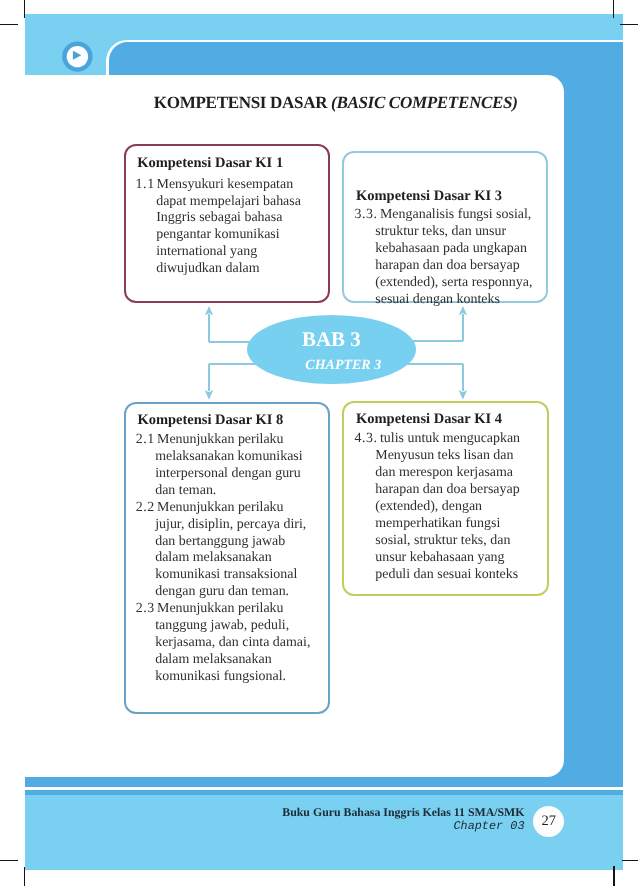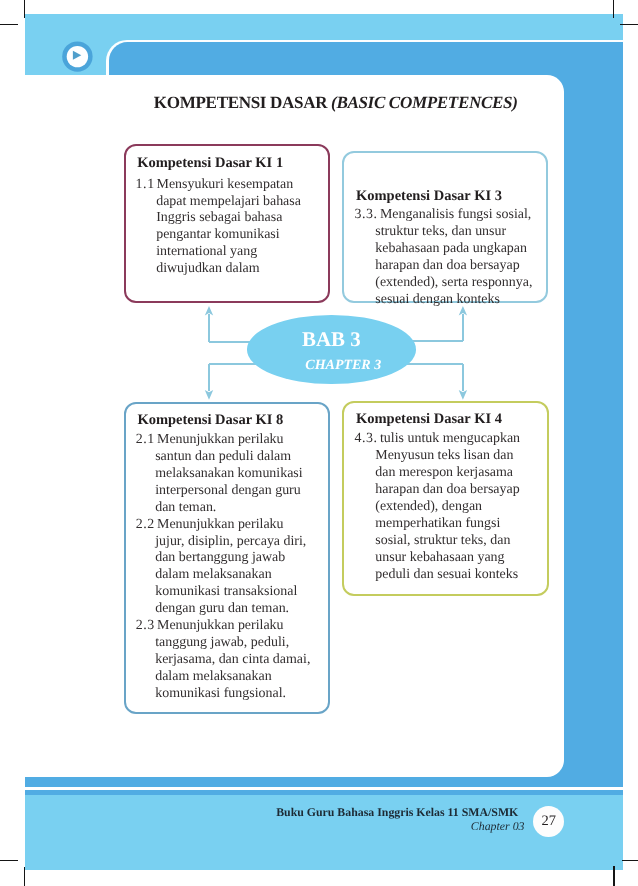"santun dan peduli dalam" span.kd-line { html: <span>santun dan peduli dalam</span> -> none }
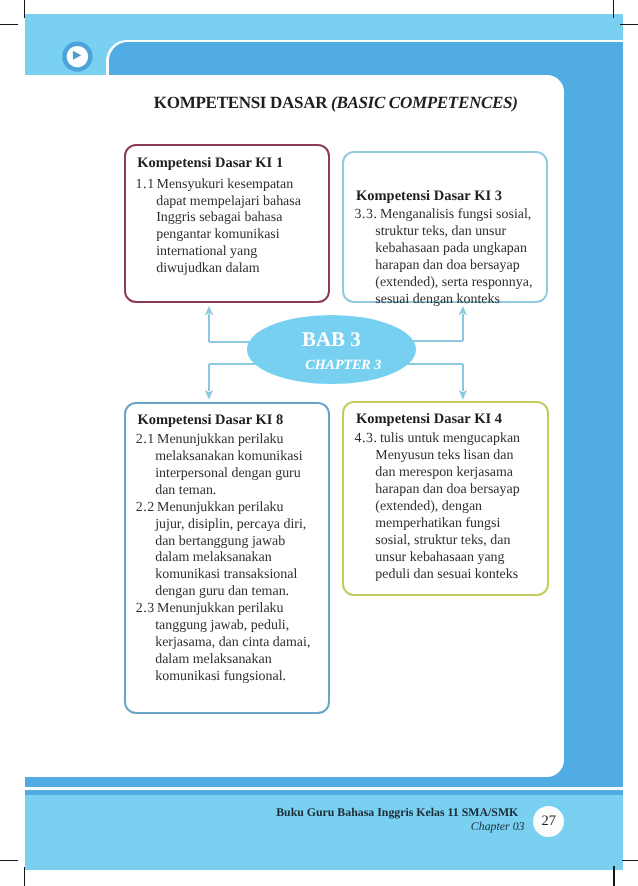"Buku Guru Bahasa Inggris Kelas" #footer-text .ft1 { text-align: center -> none }
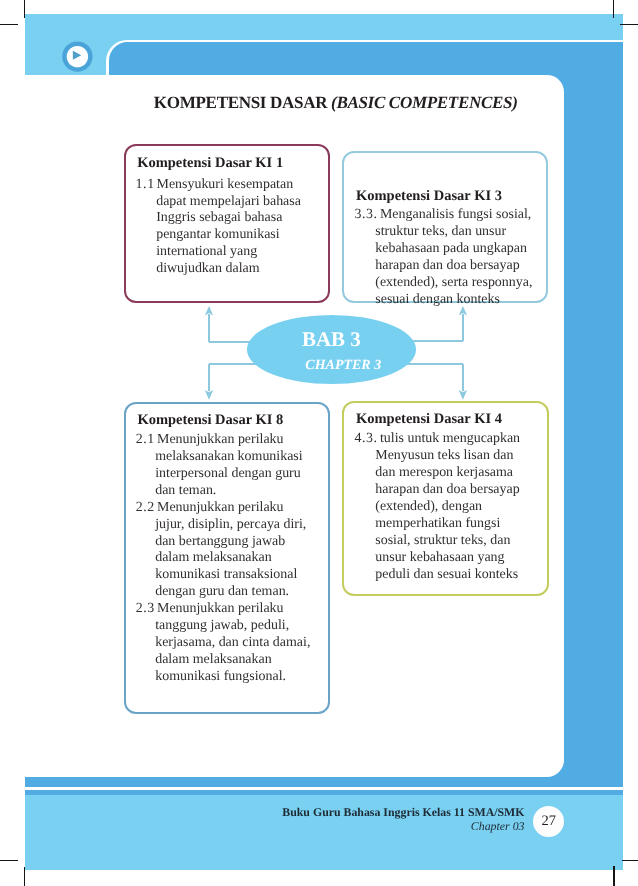"Chapter 03" #footer-text .ft2 { font-family: none -> Liberation Mono, monospace }
